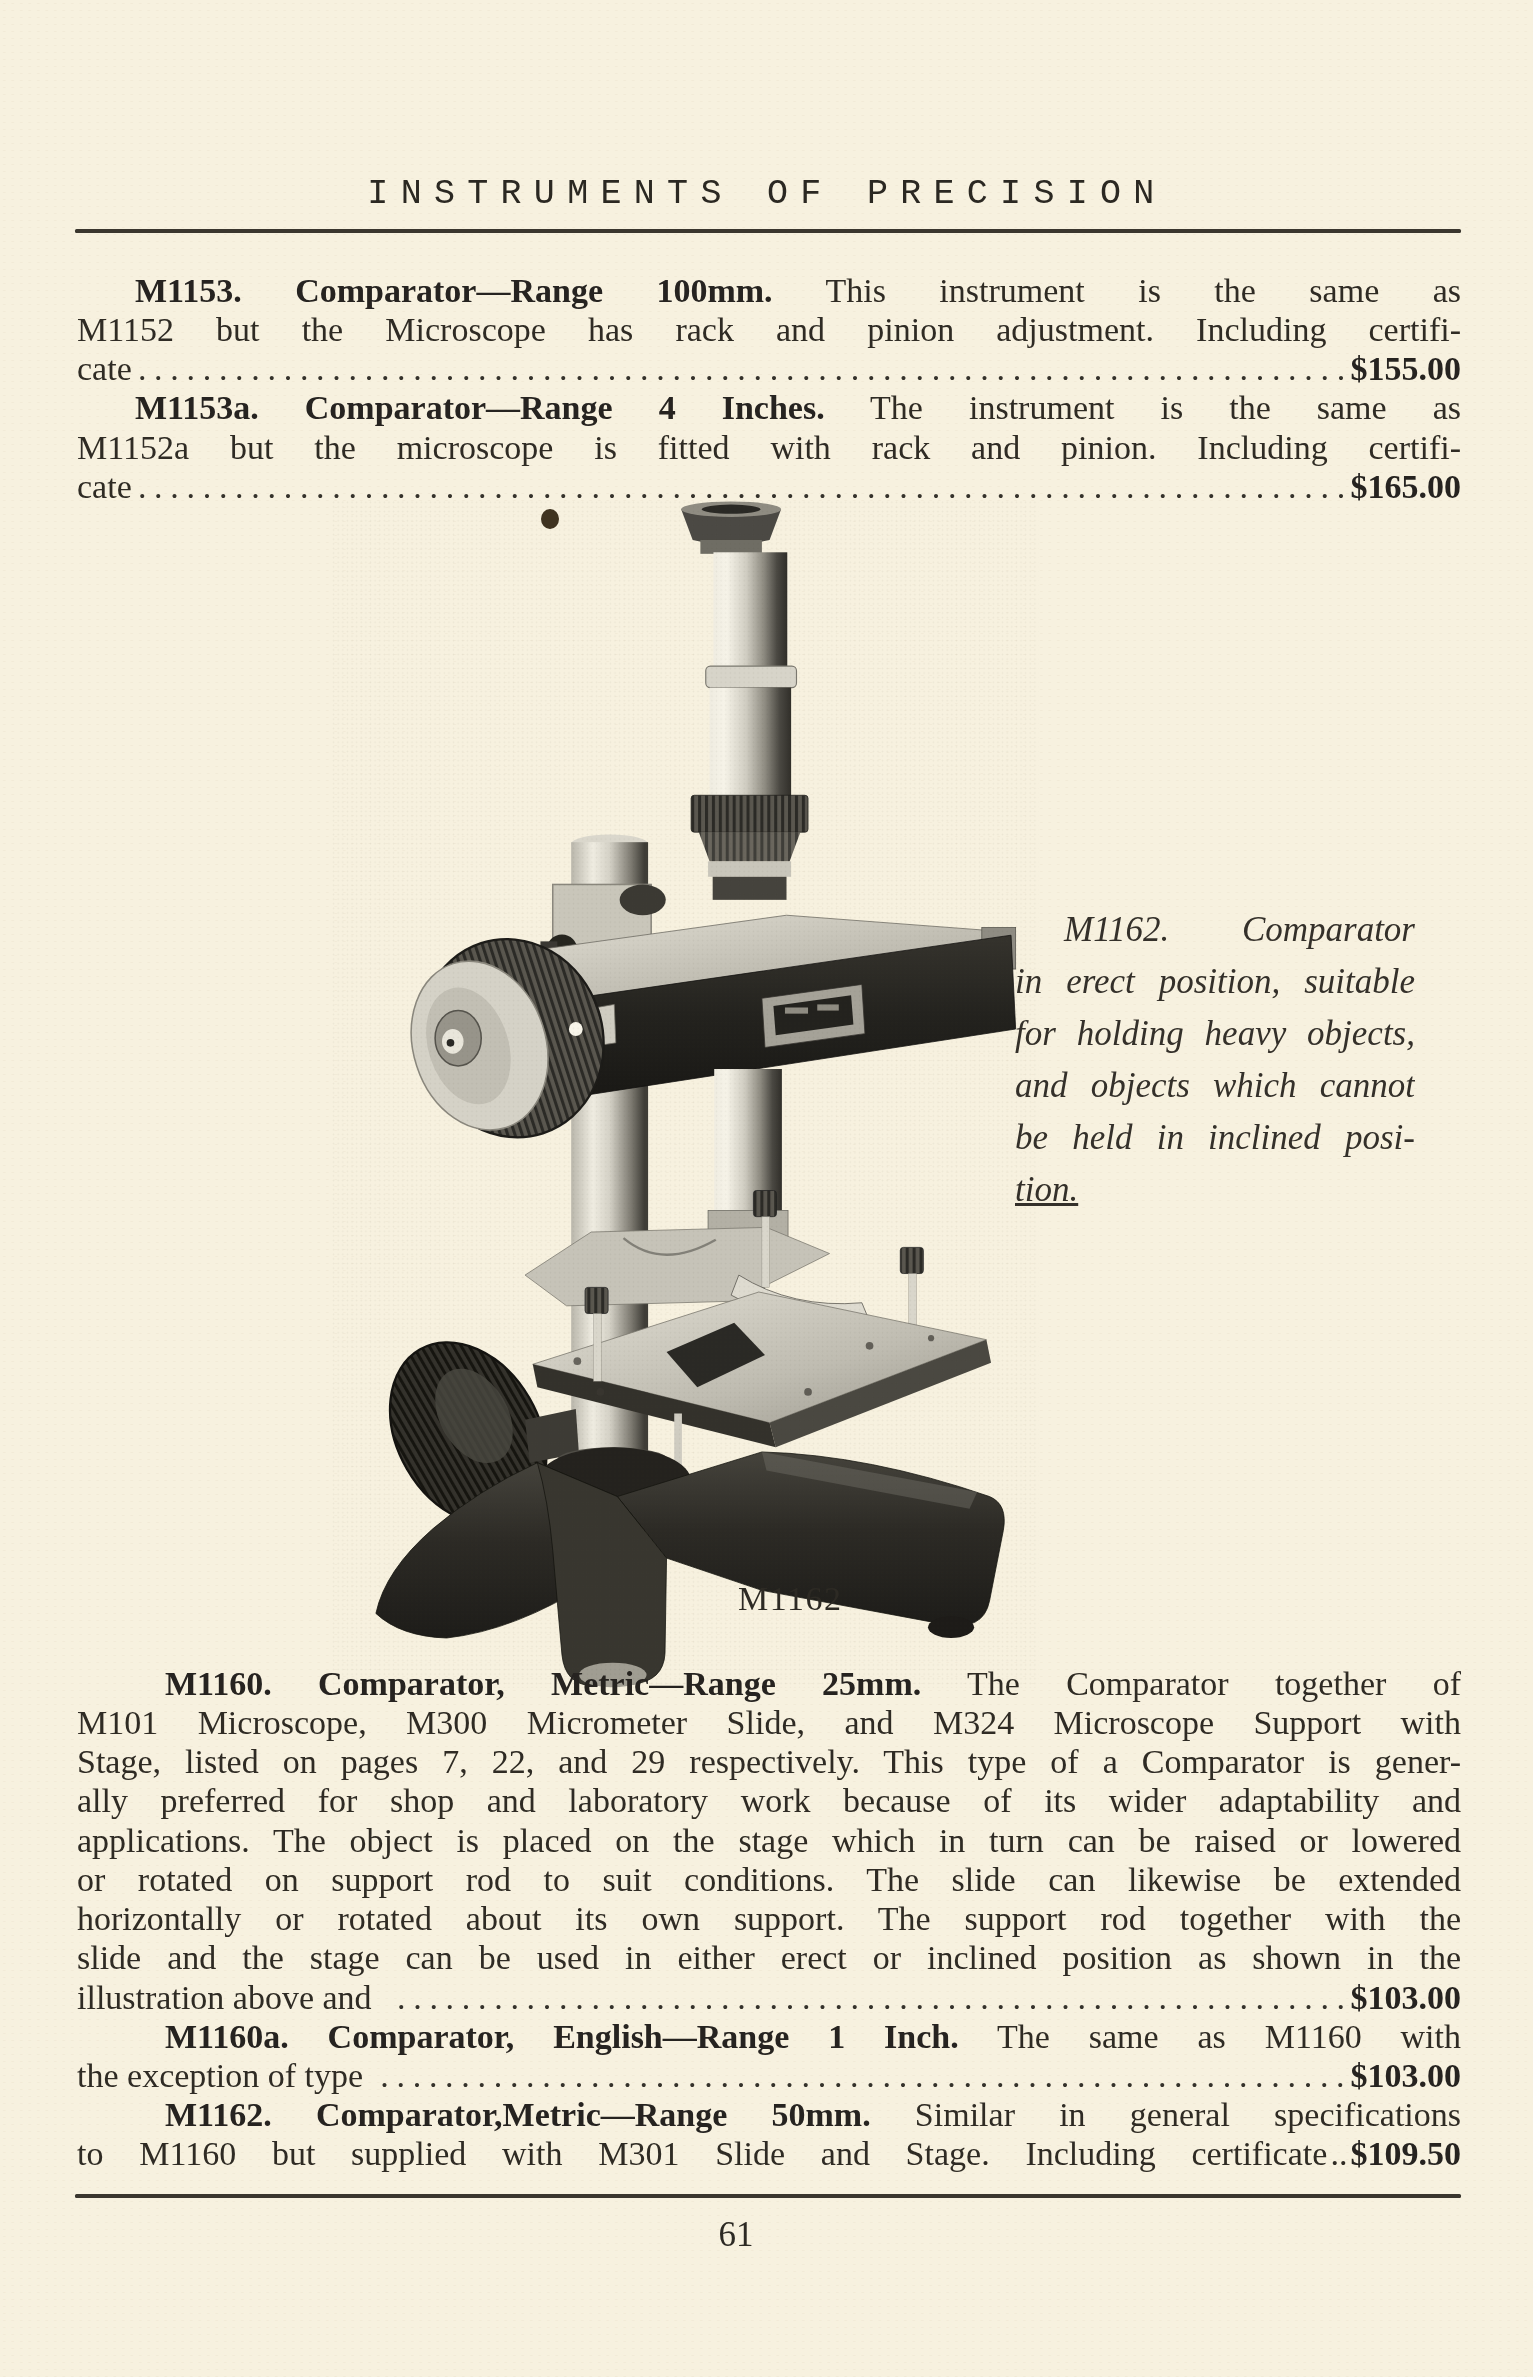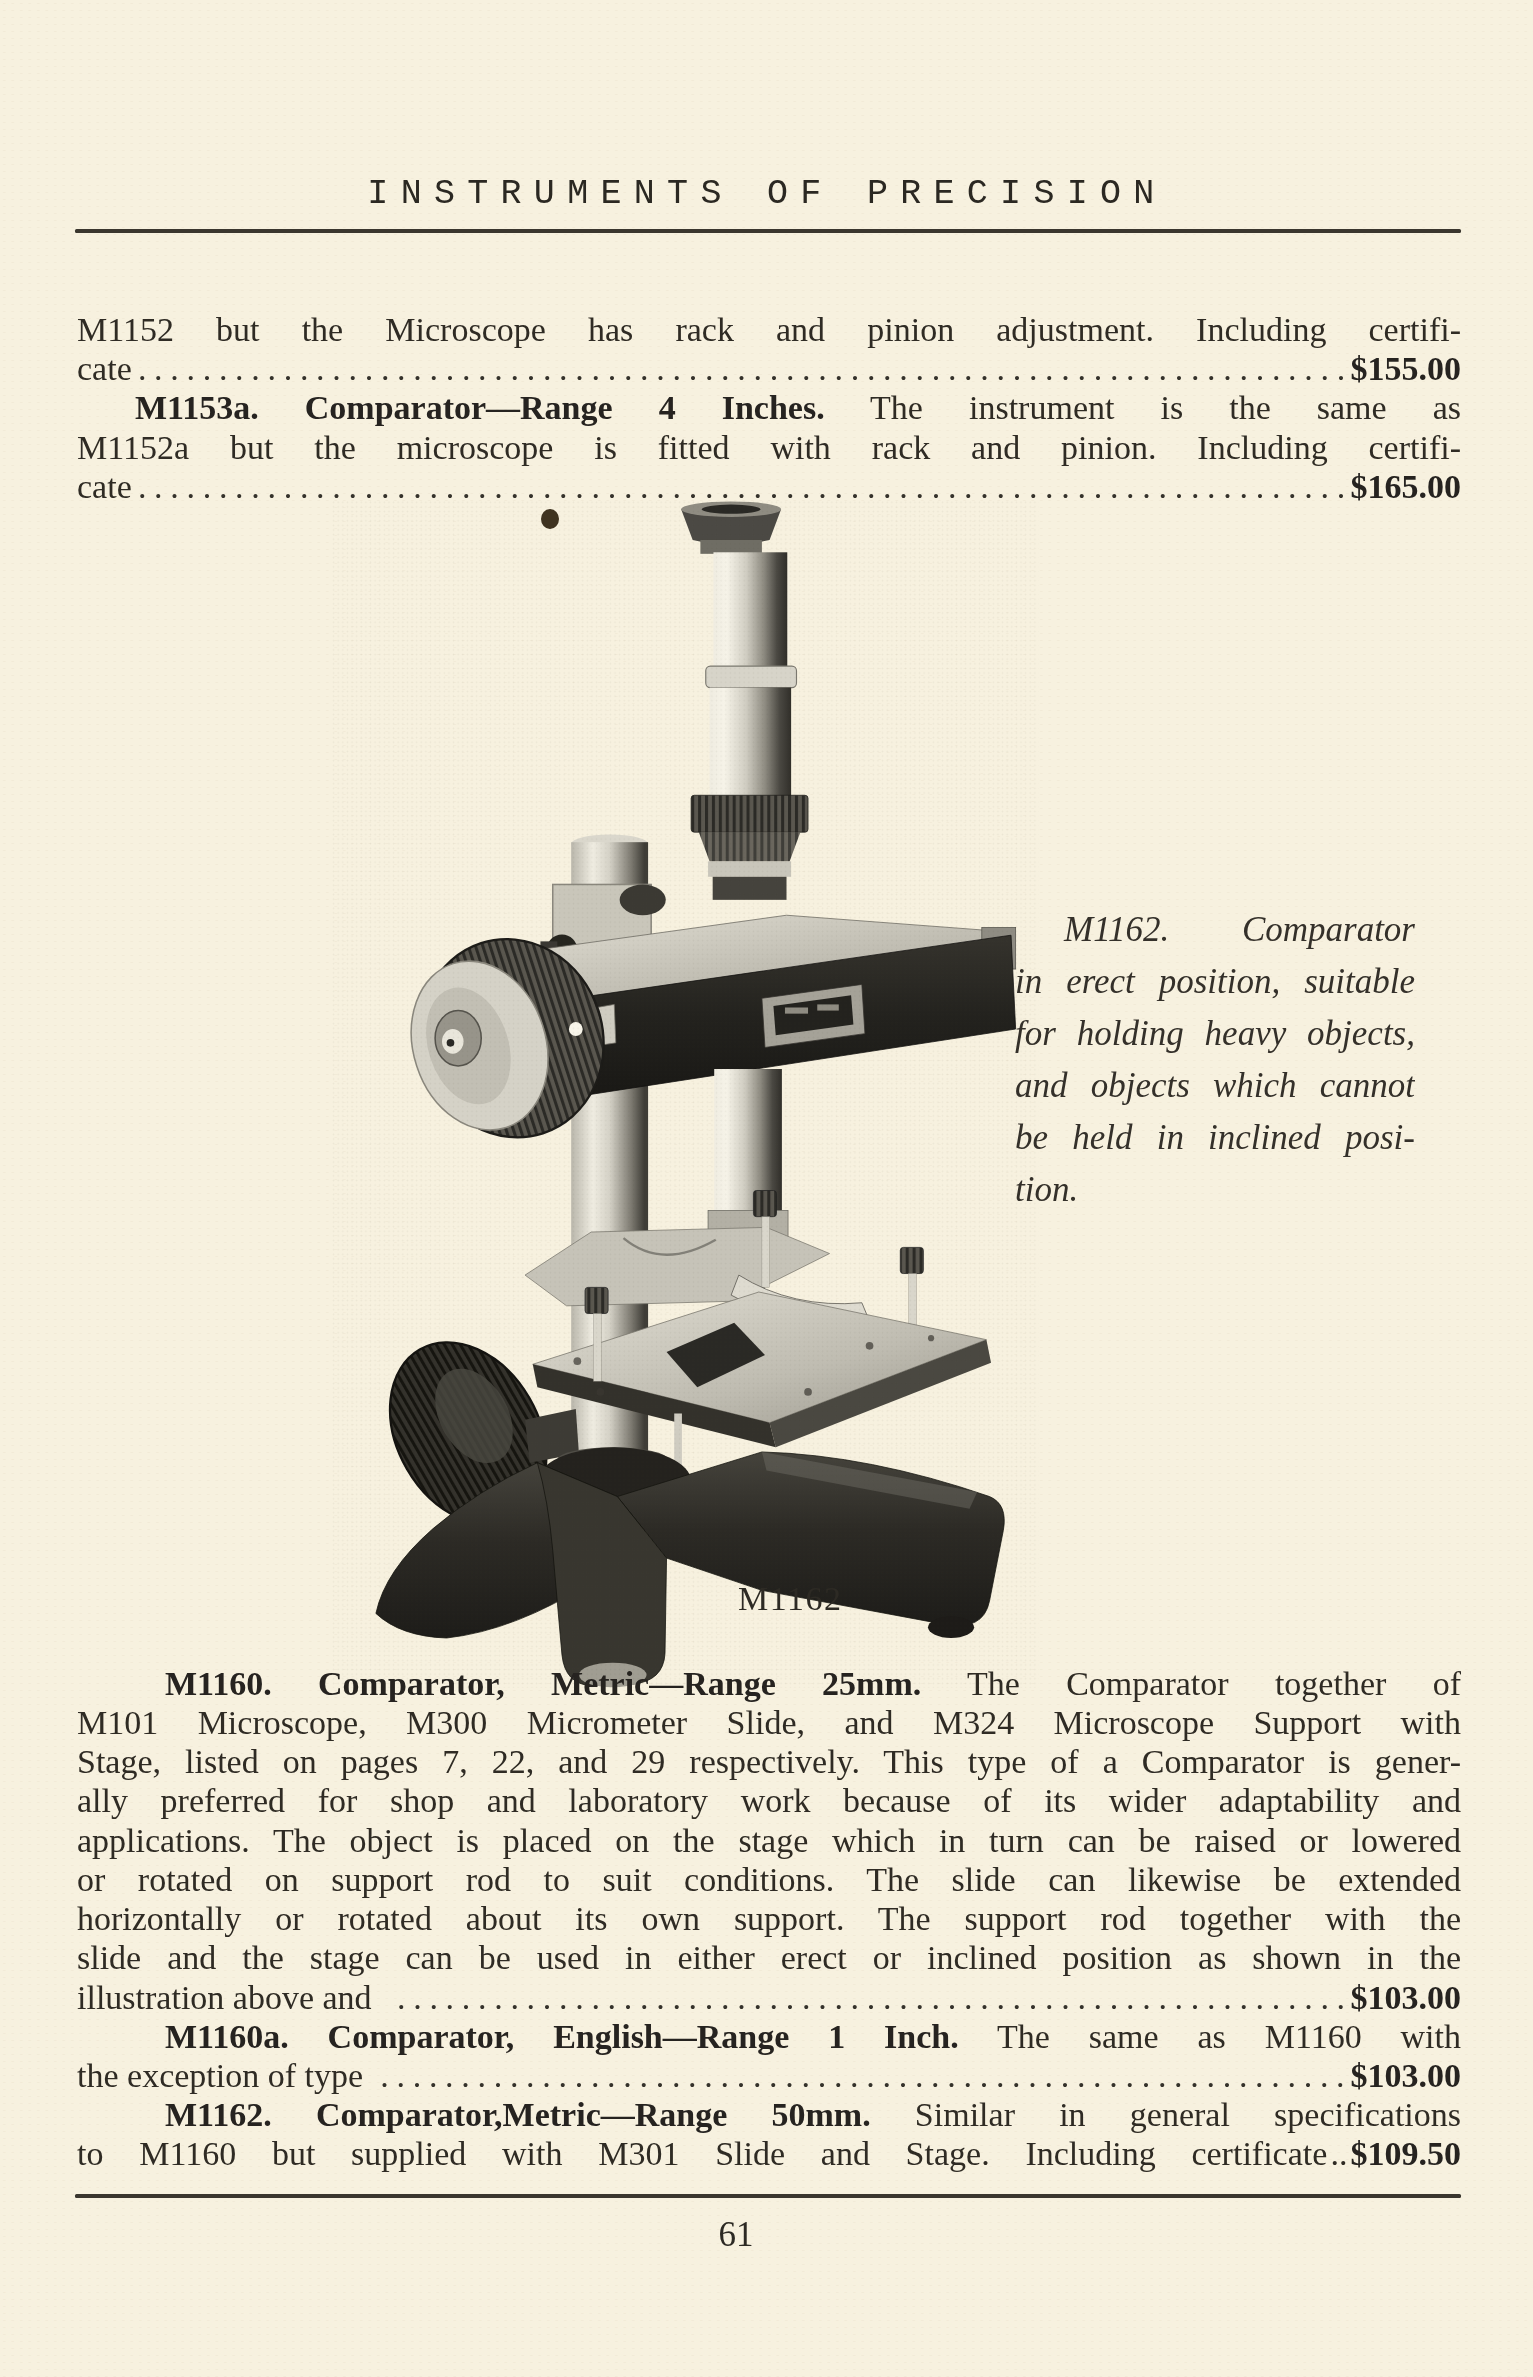"M1153. Comparator—Range 100mm. This" div.line { html: none -> <div><span>M1153. Comparator—Range 100mm.</span> <span>This instrument is the same as</span></div> }
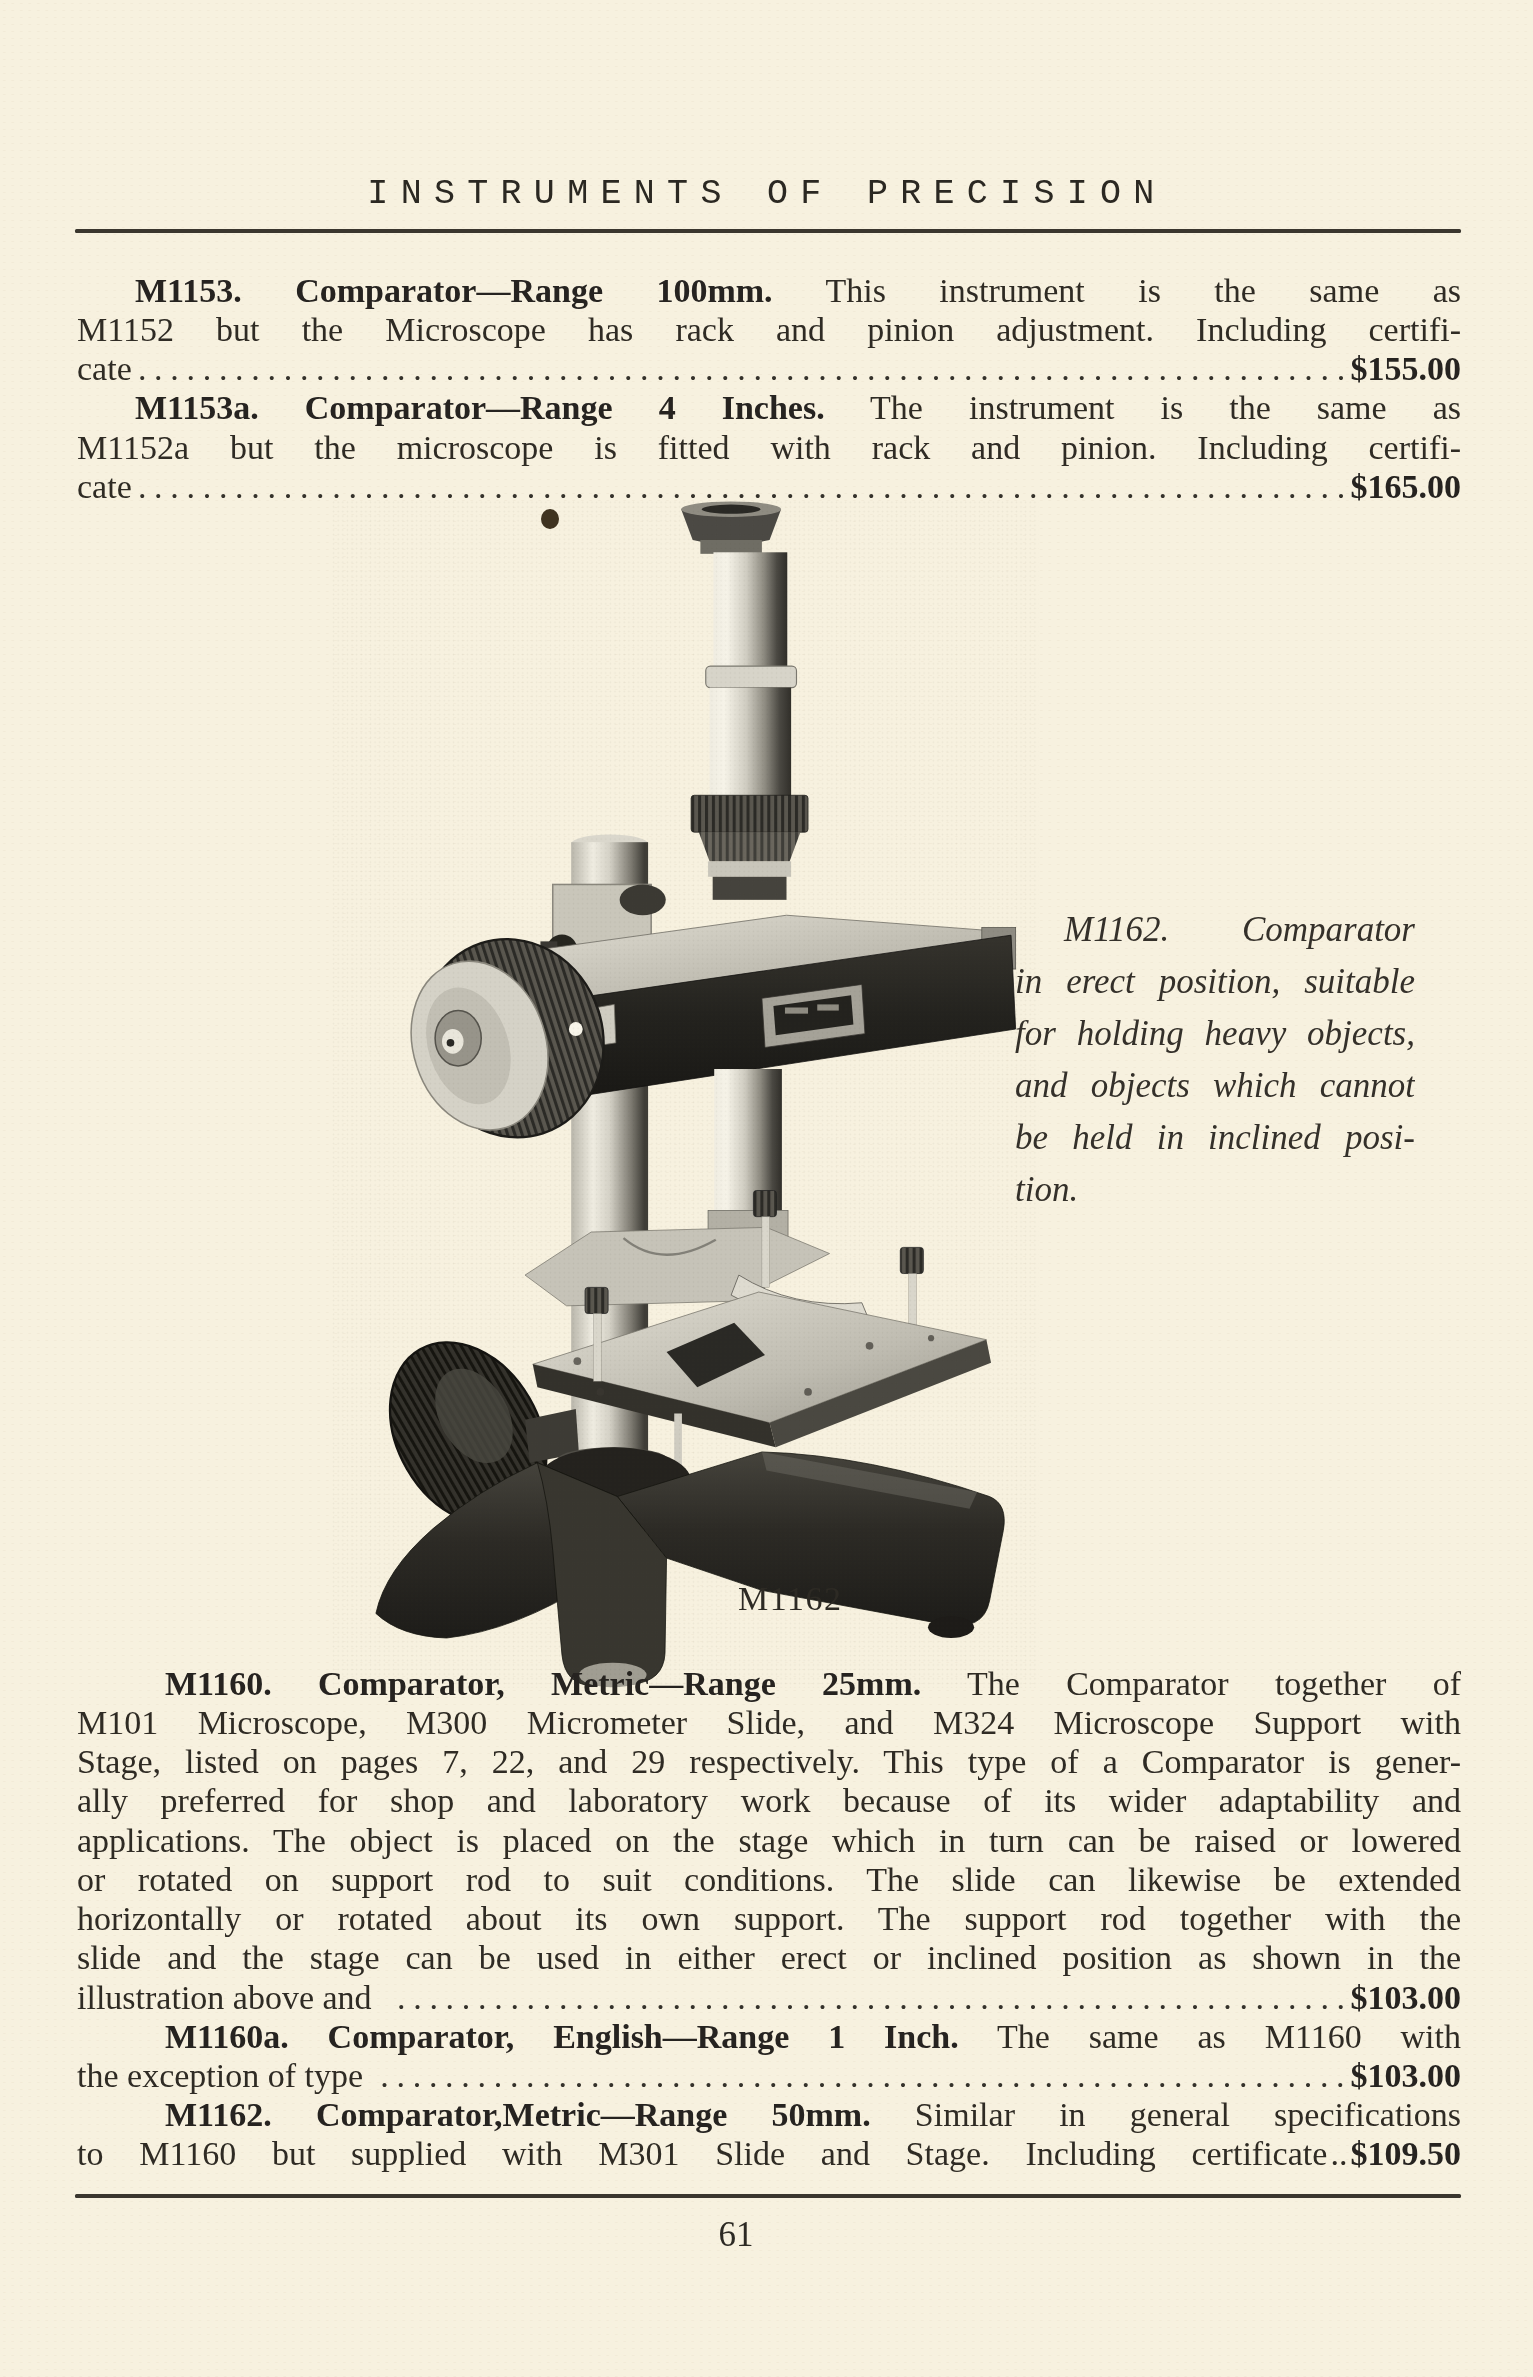"tion." .cap-last { text-decoration: none -> underline }
